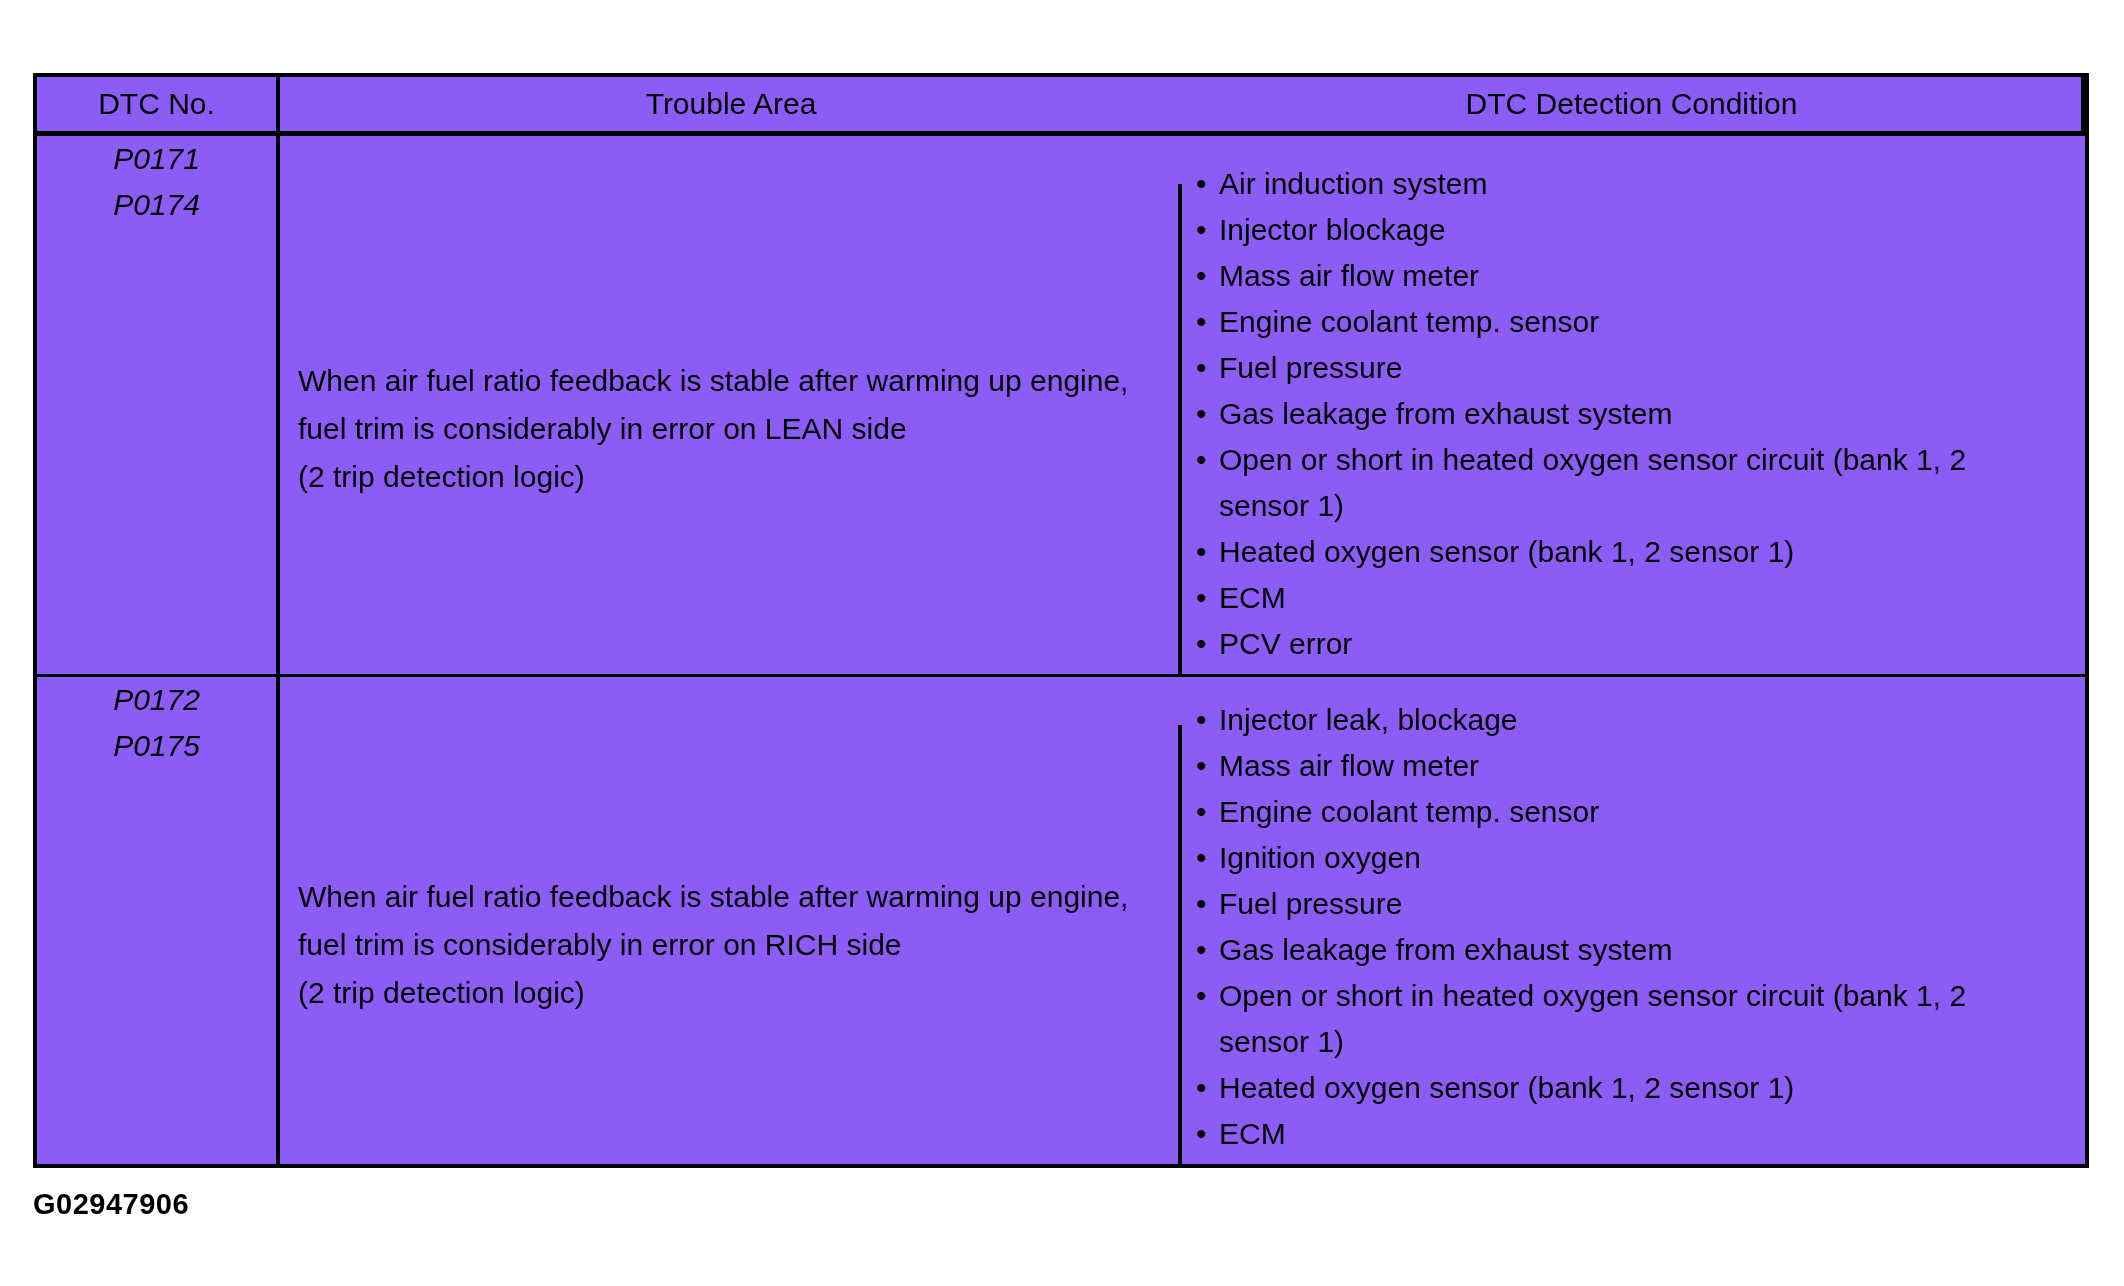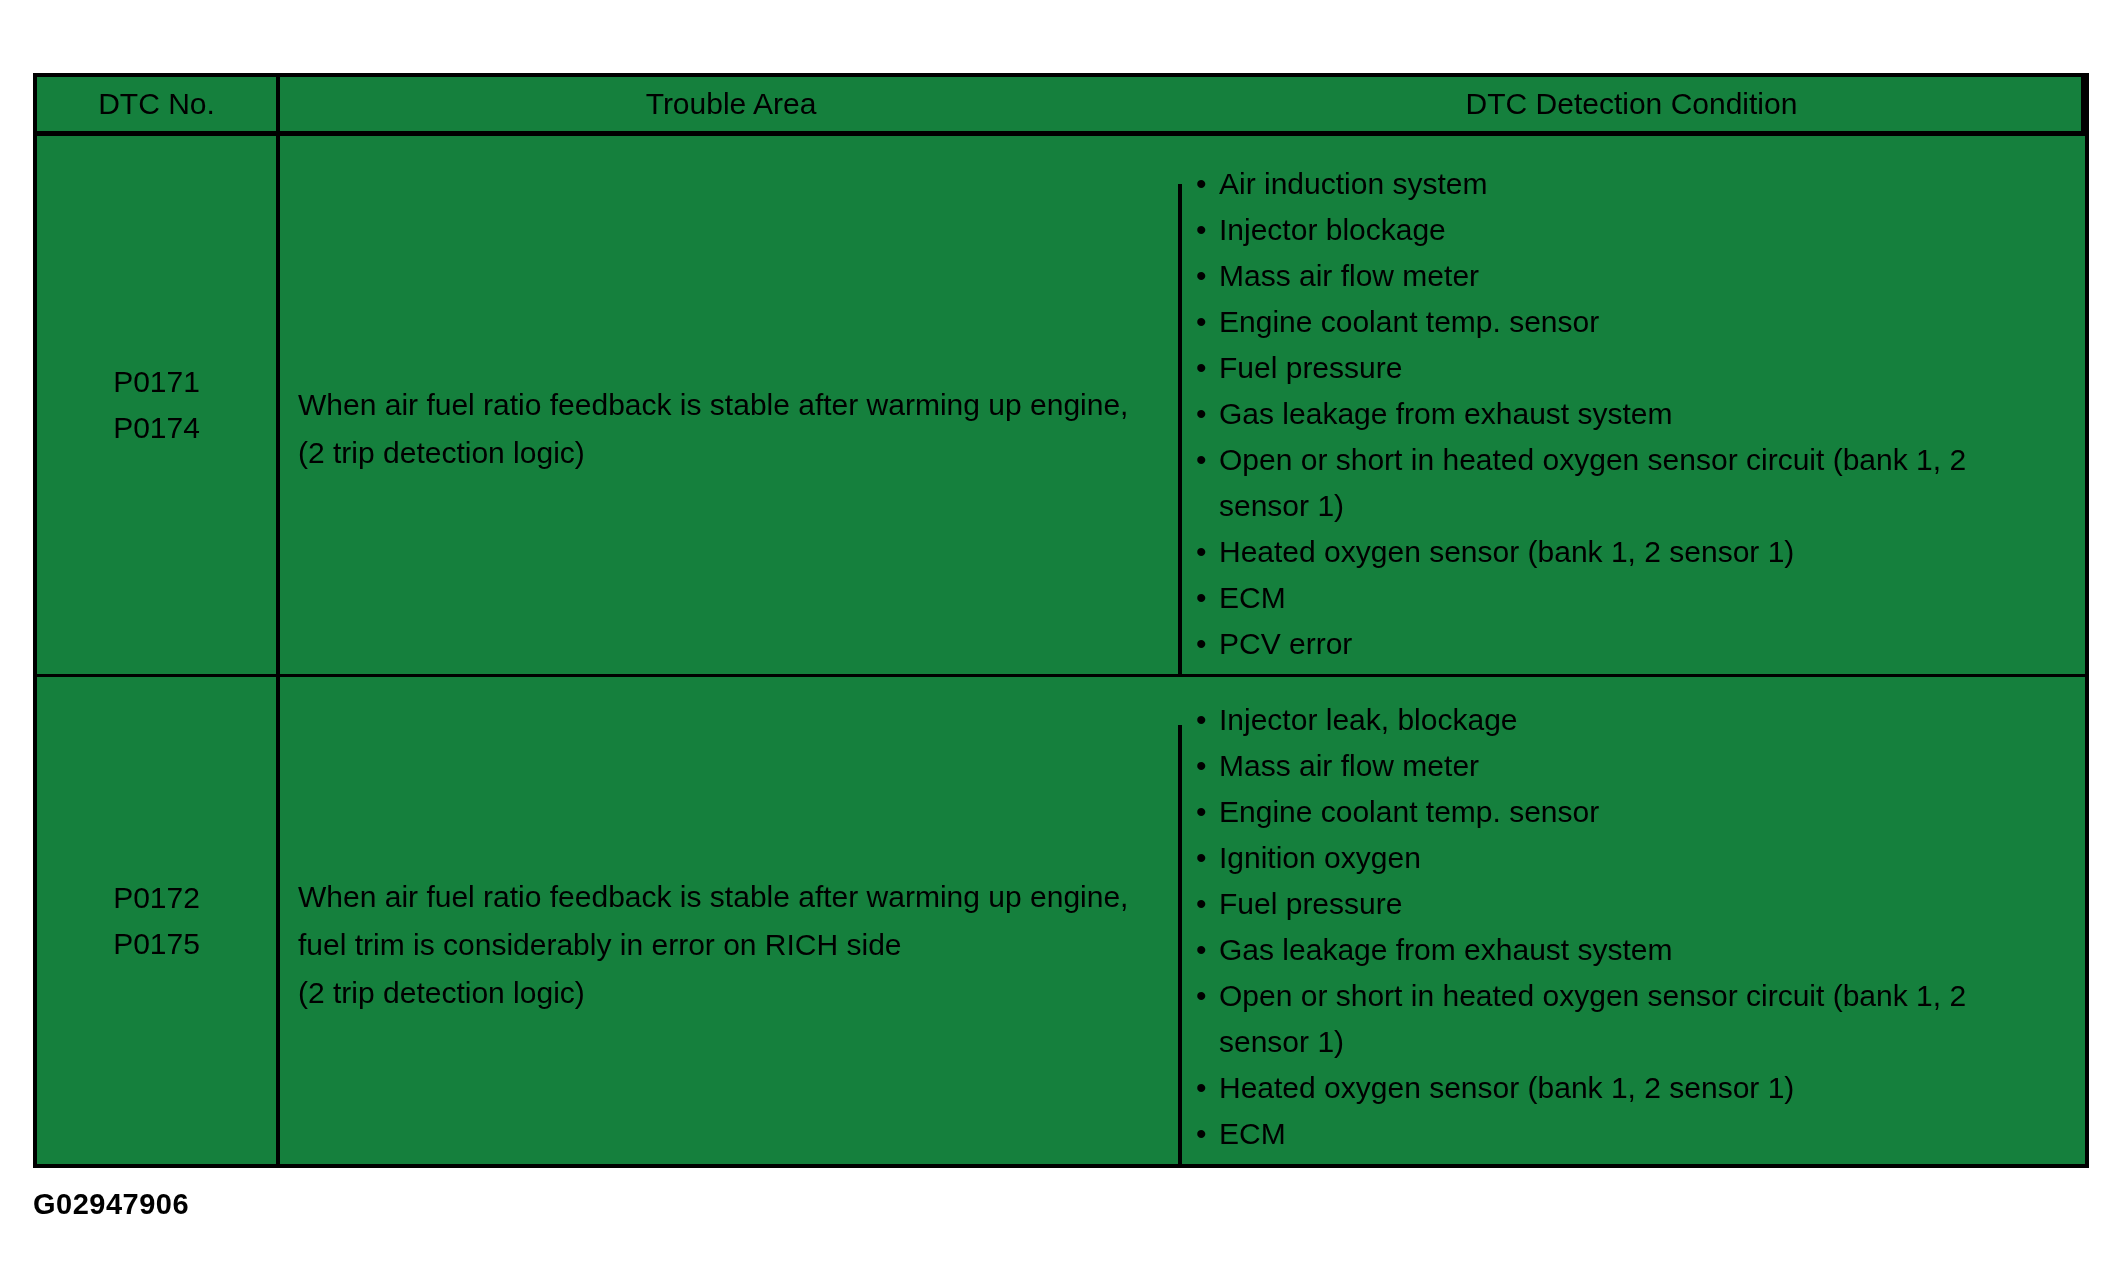"DTC No." .tbl { background: #15803d -> #8b5cf6 }
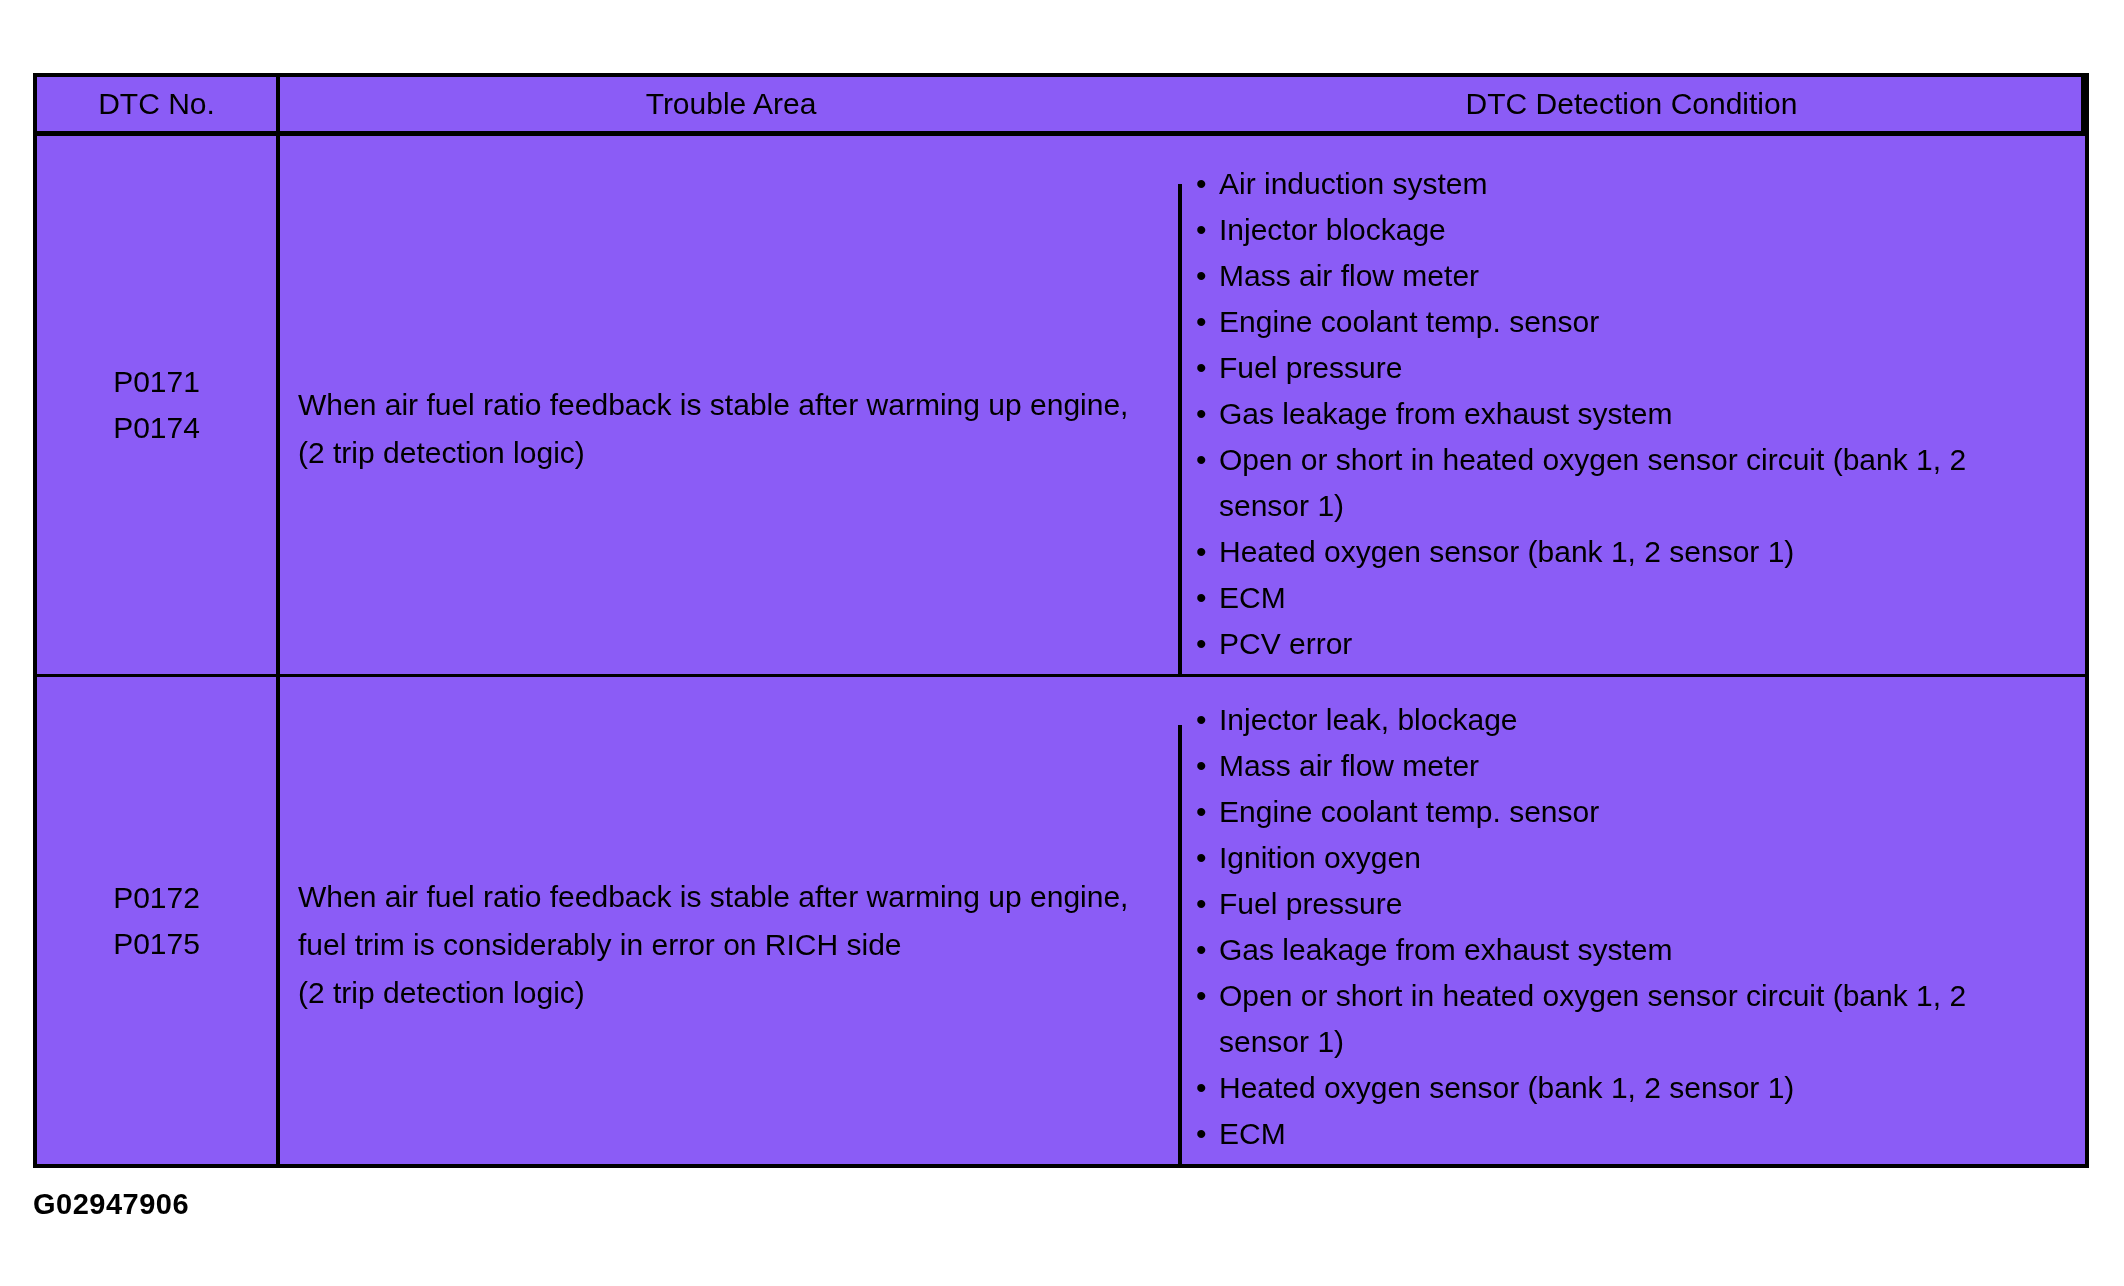"P0171" .dtc-cell { font-style: none -> italic; justify-content: center -> none }
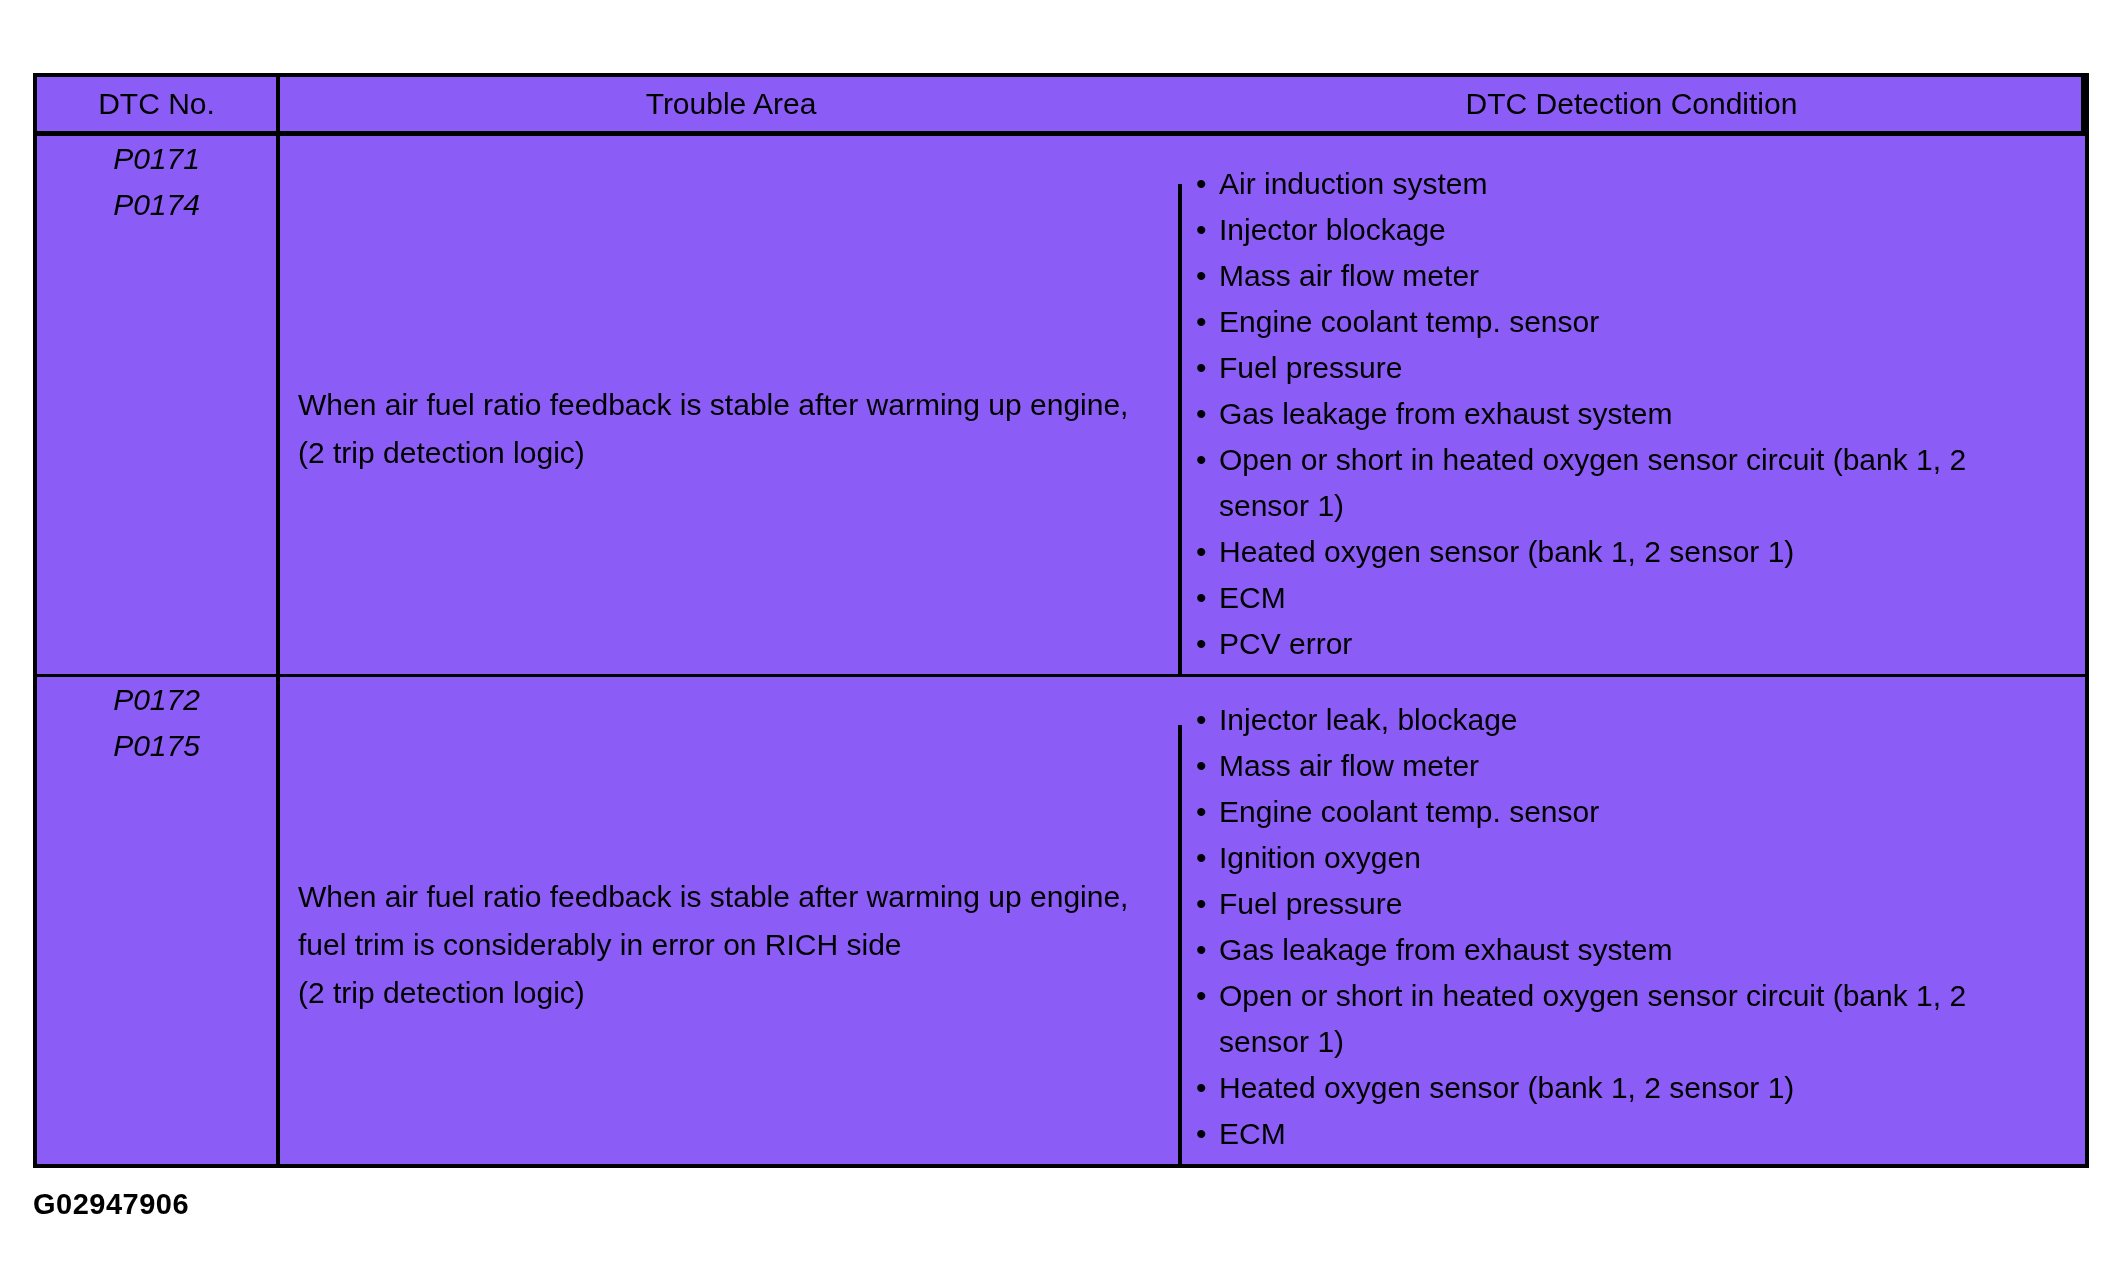"fuel trim is considerably in error on LEAN" div.cond-line { html: none -> <div>fuel trim is considerably in error on LEAN side</div> }
